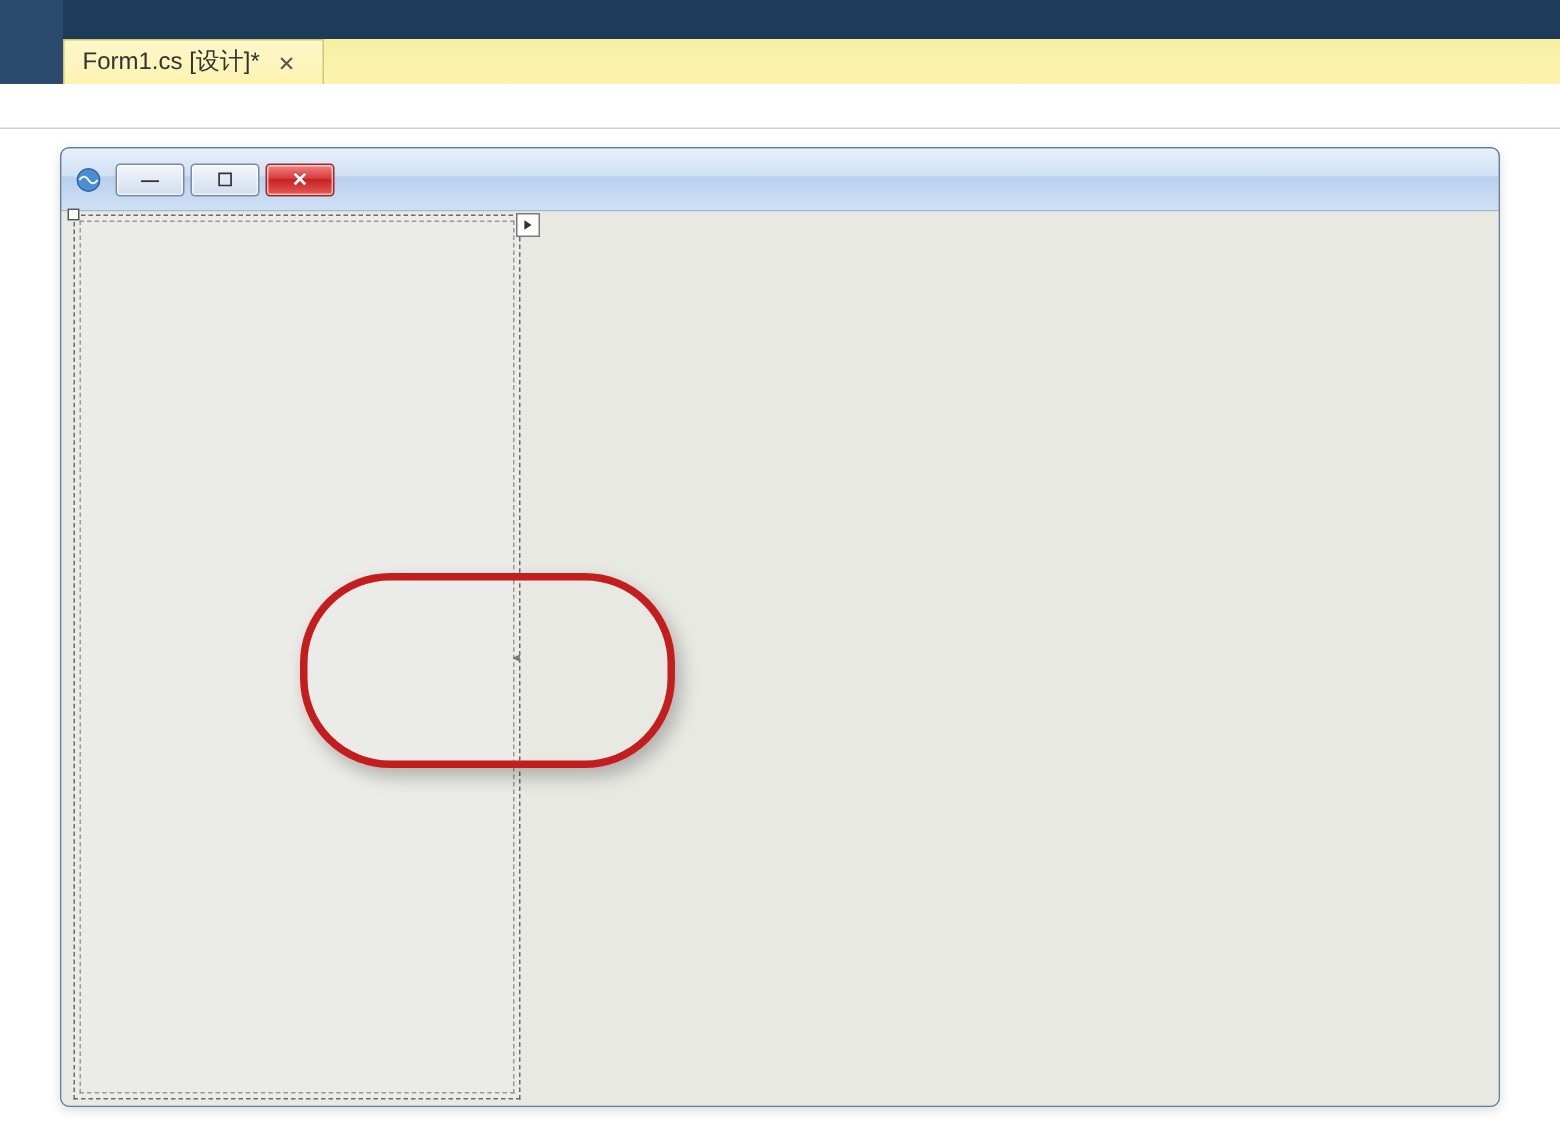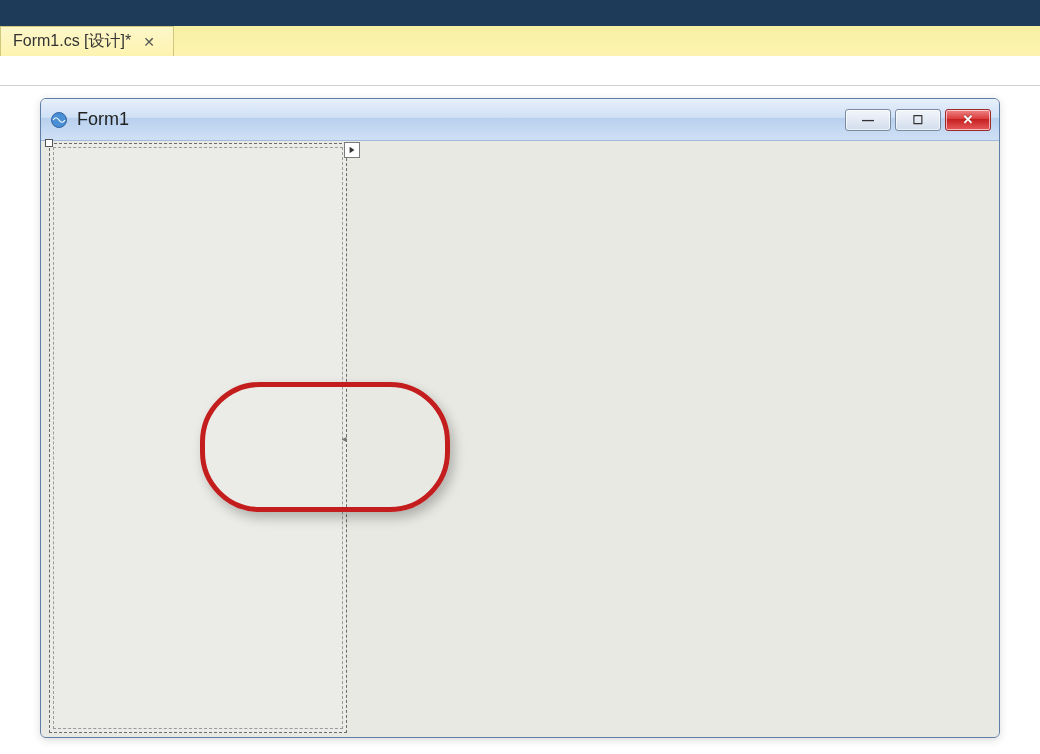"Form1.cs [设计]*" .tab-strip { margin-left: none -> 42px }
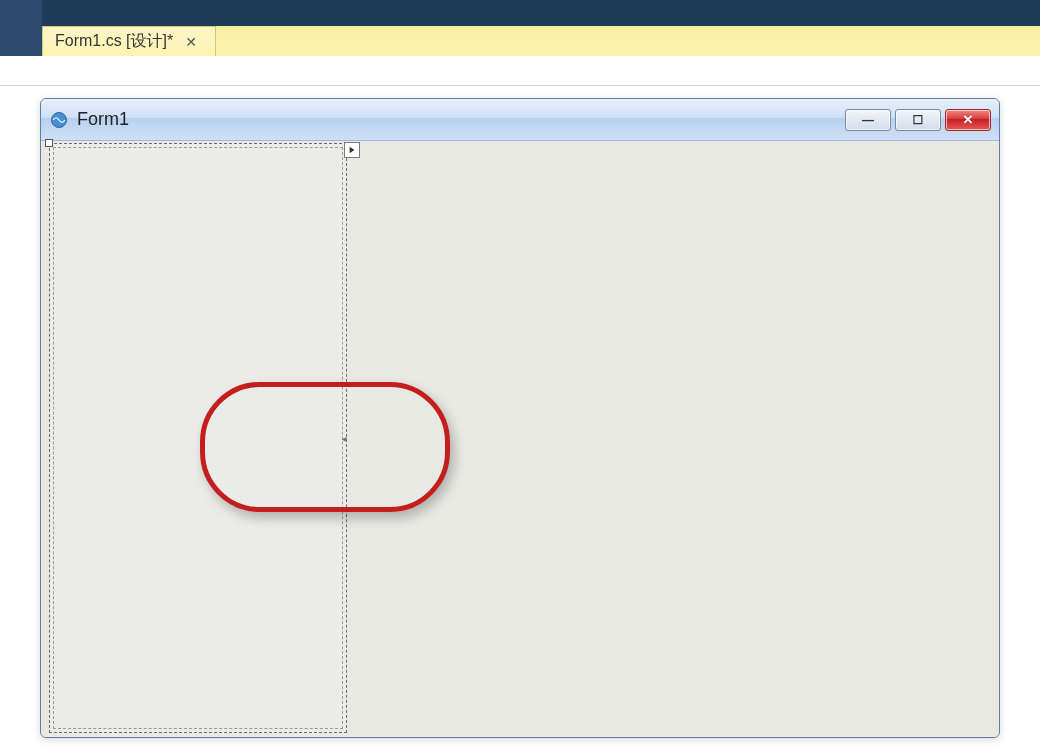"Form1" span.form-title { html: <span>Form1</span> -> none }
